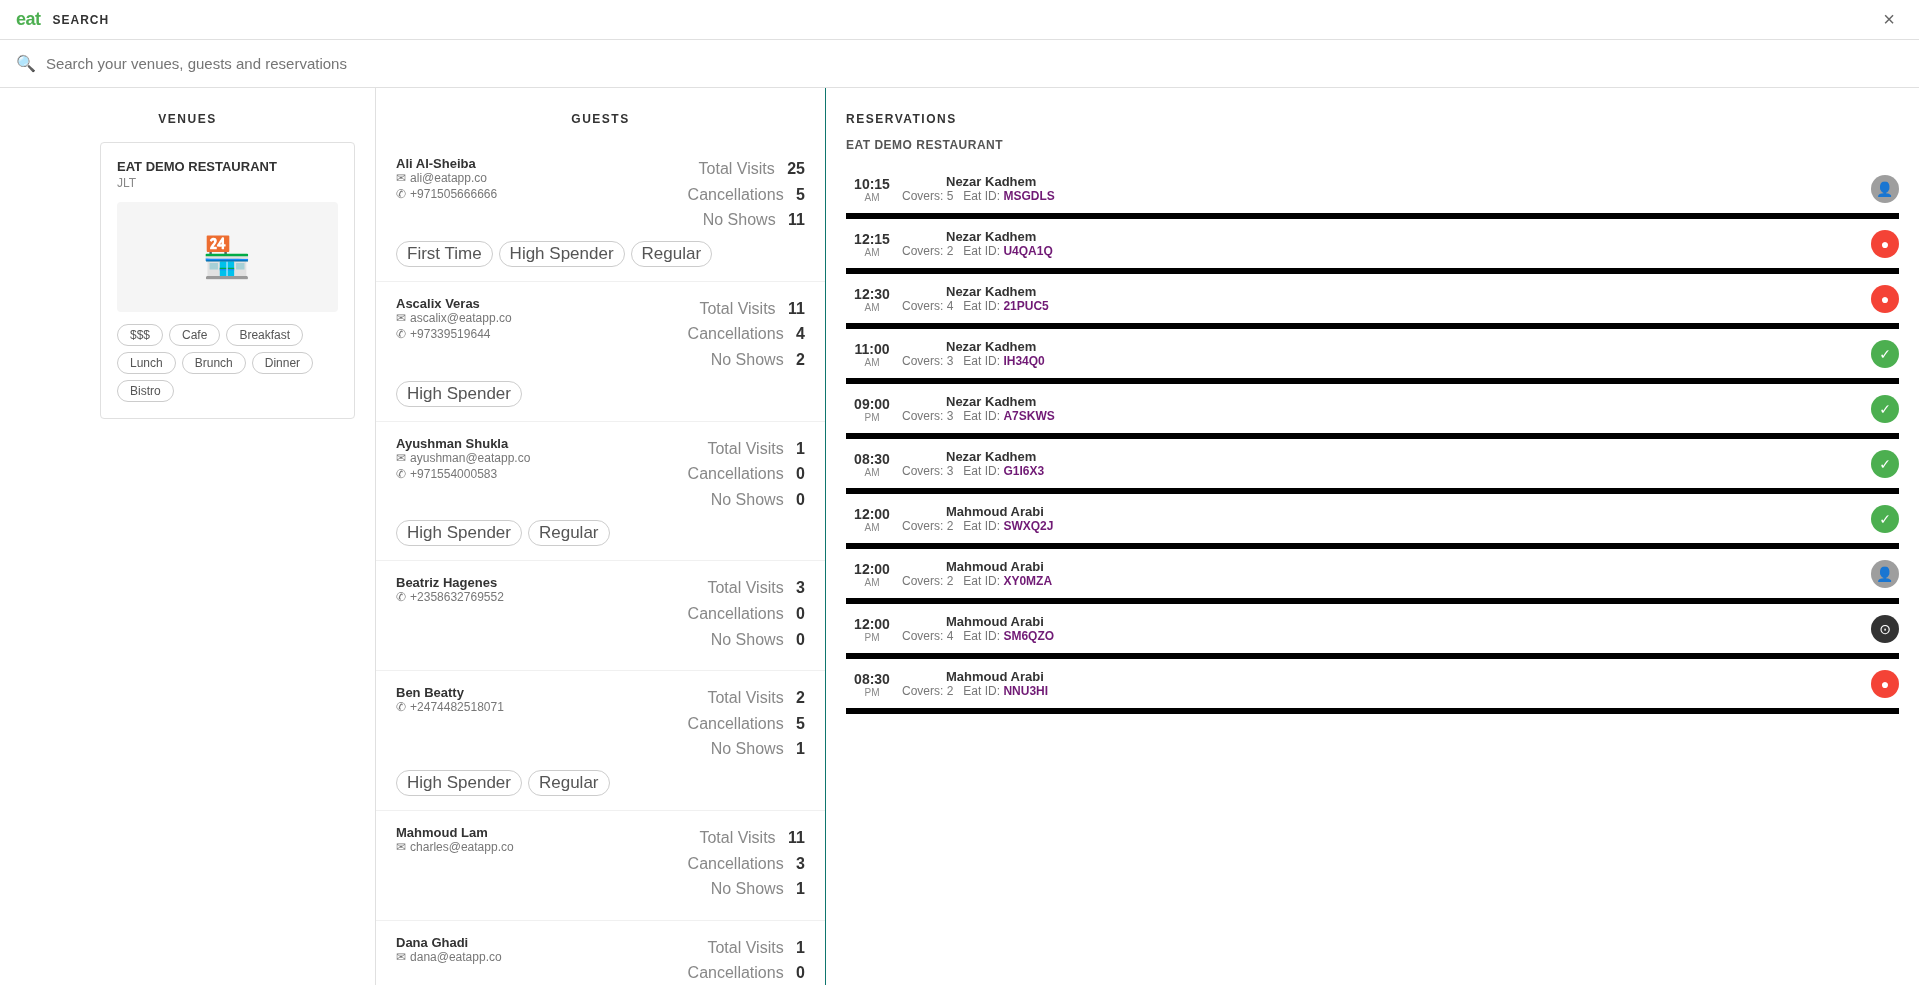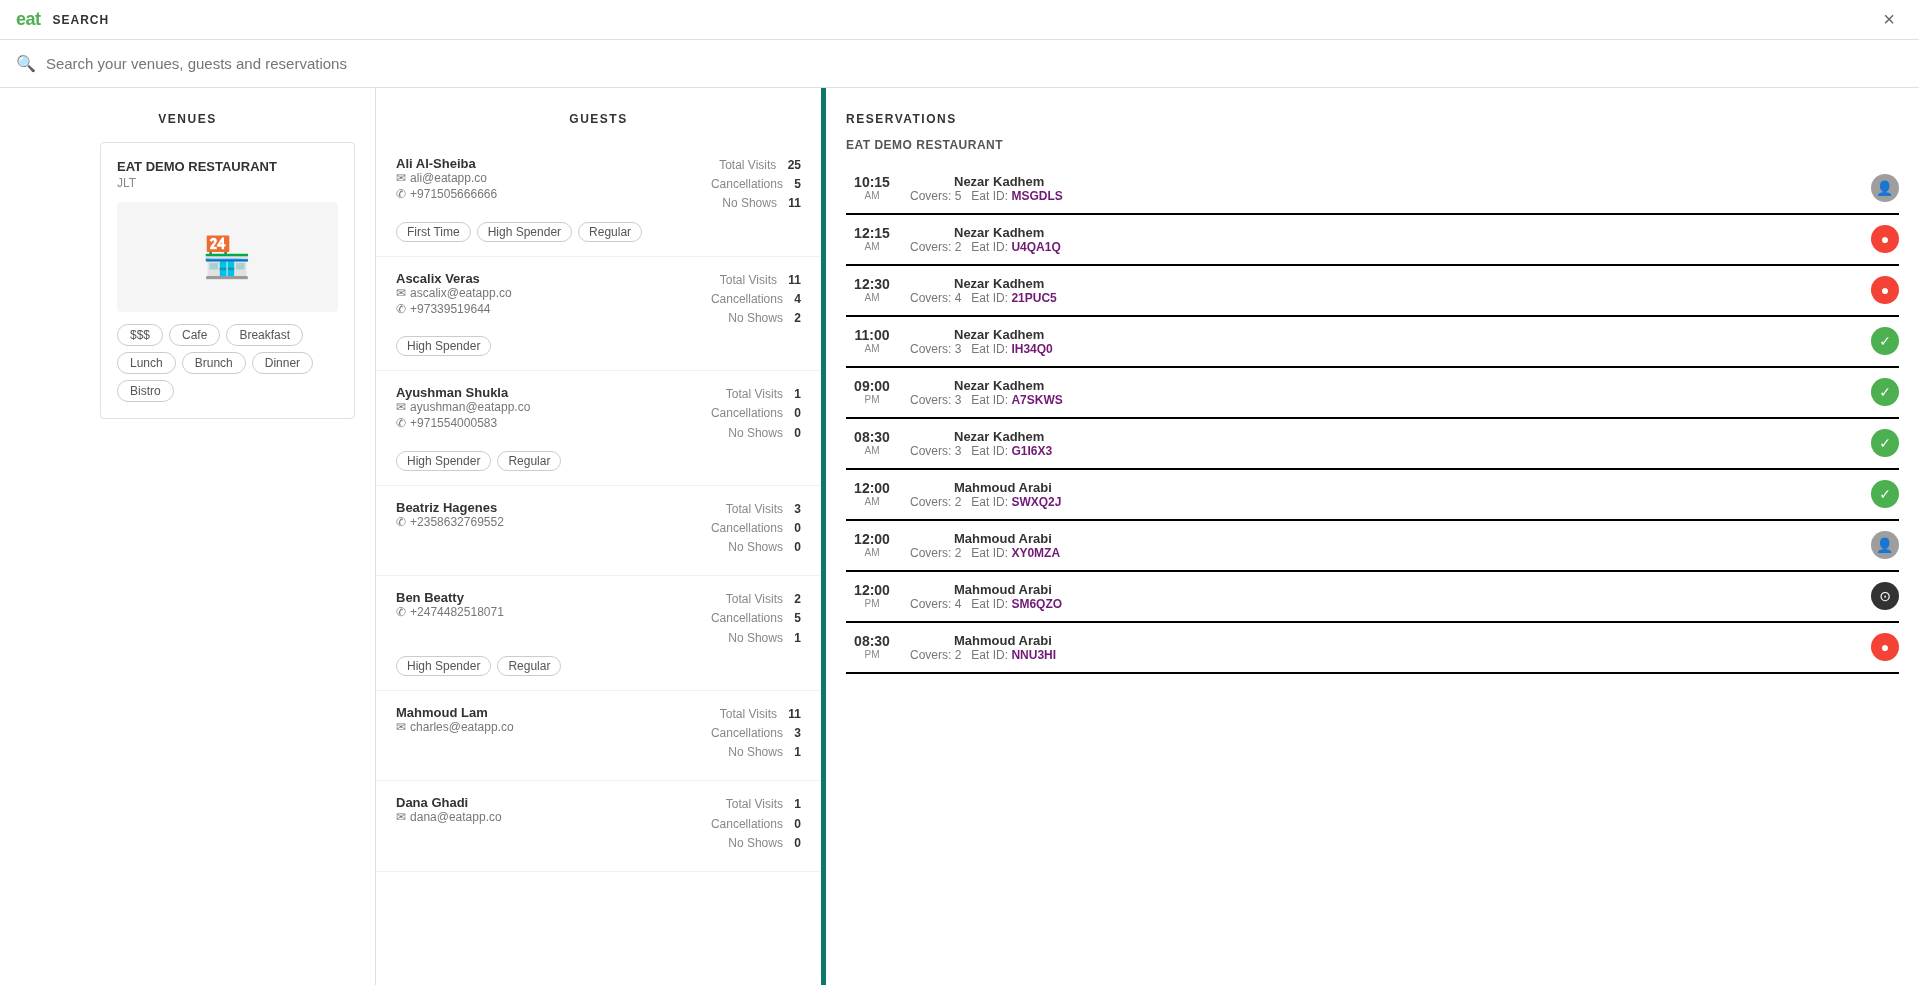"GUESTS" .guests-section { border-right: 5px solid #0f766e -> 1px solid #0f766e }
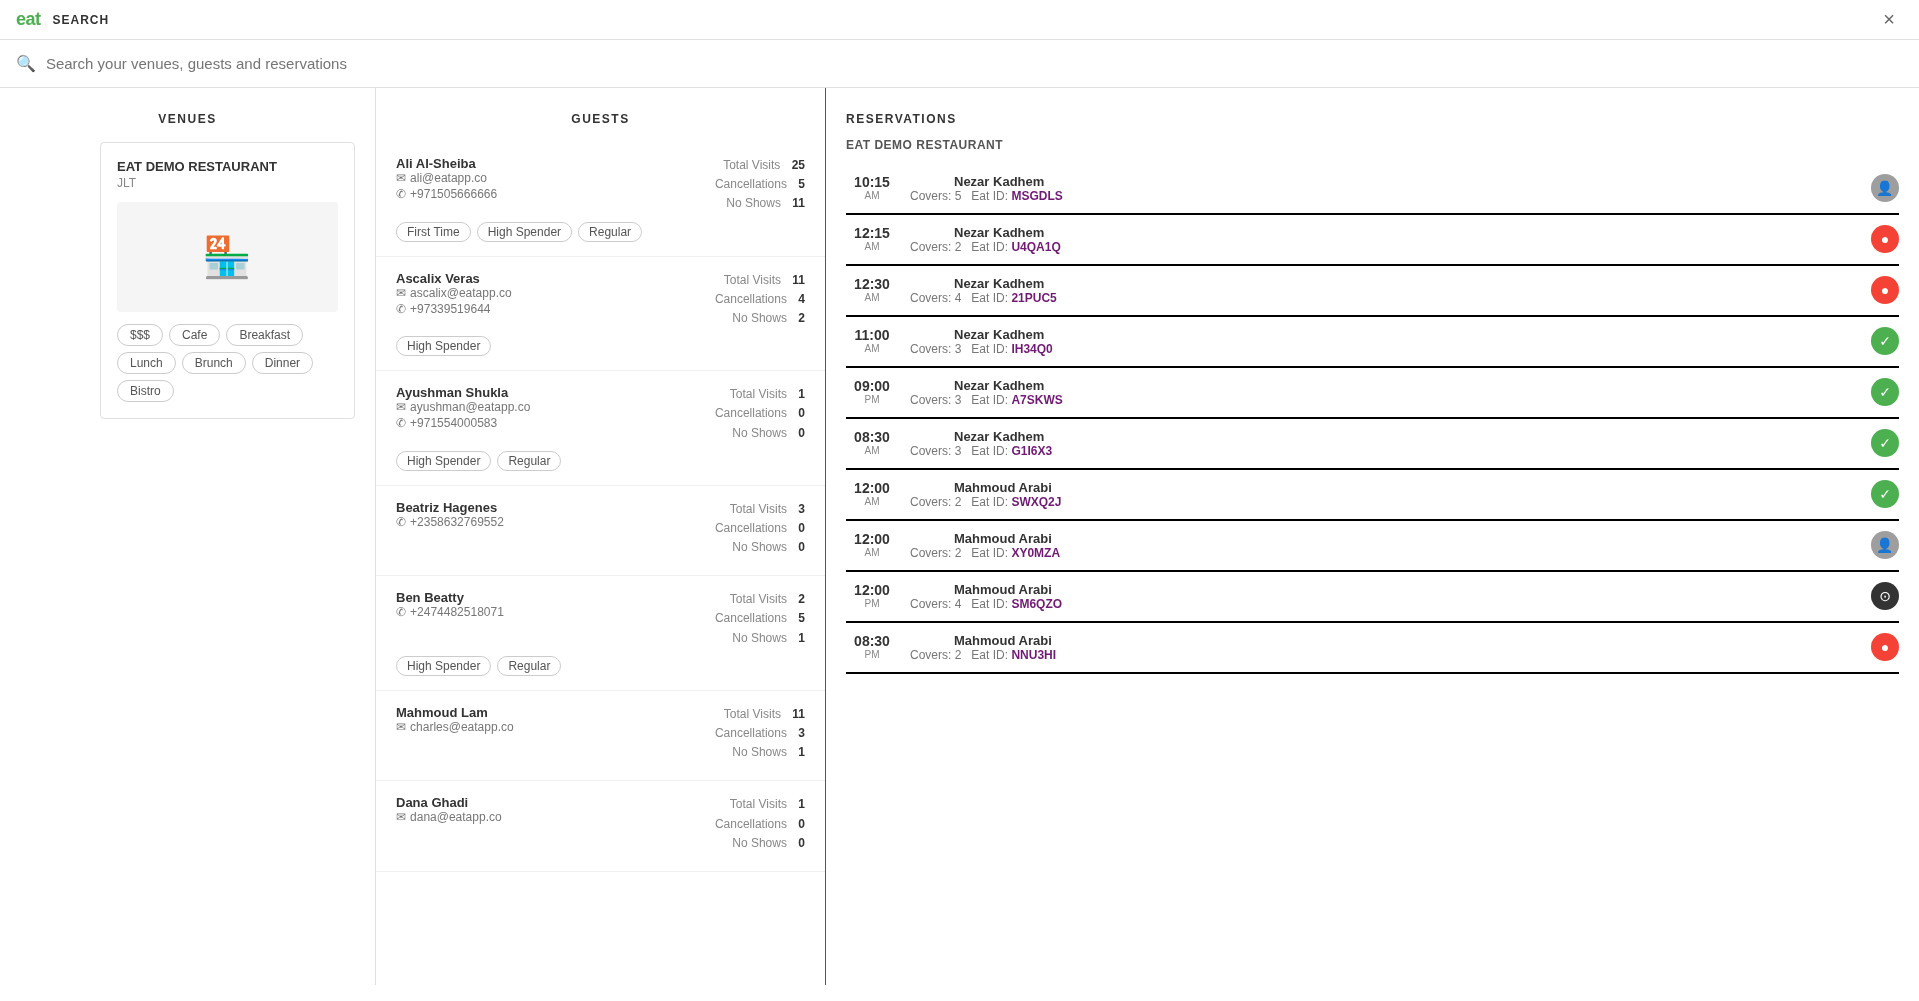"Total Visits" .guest-stats { font-size: 12px -> 16px }
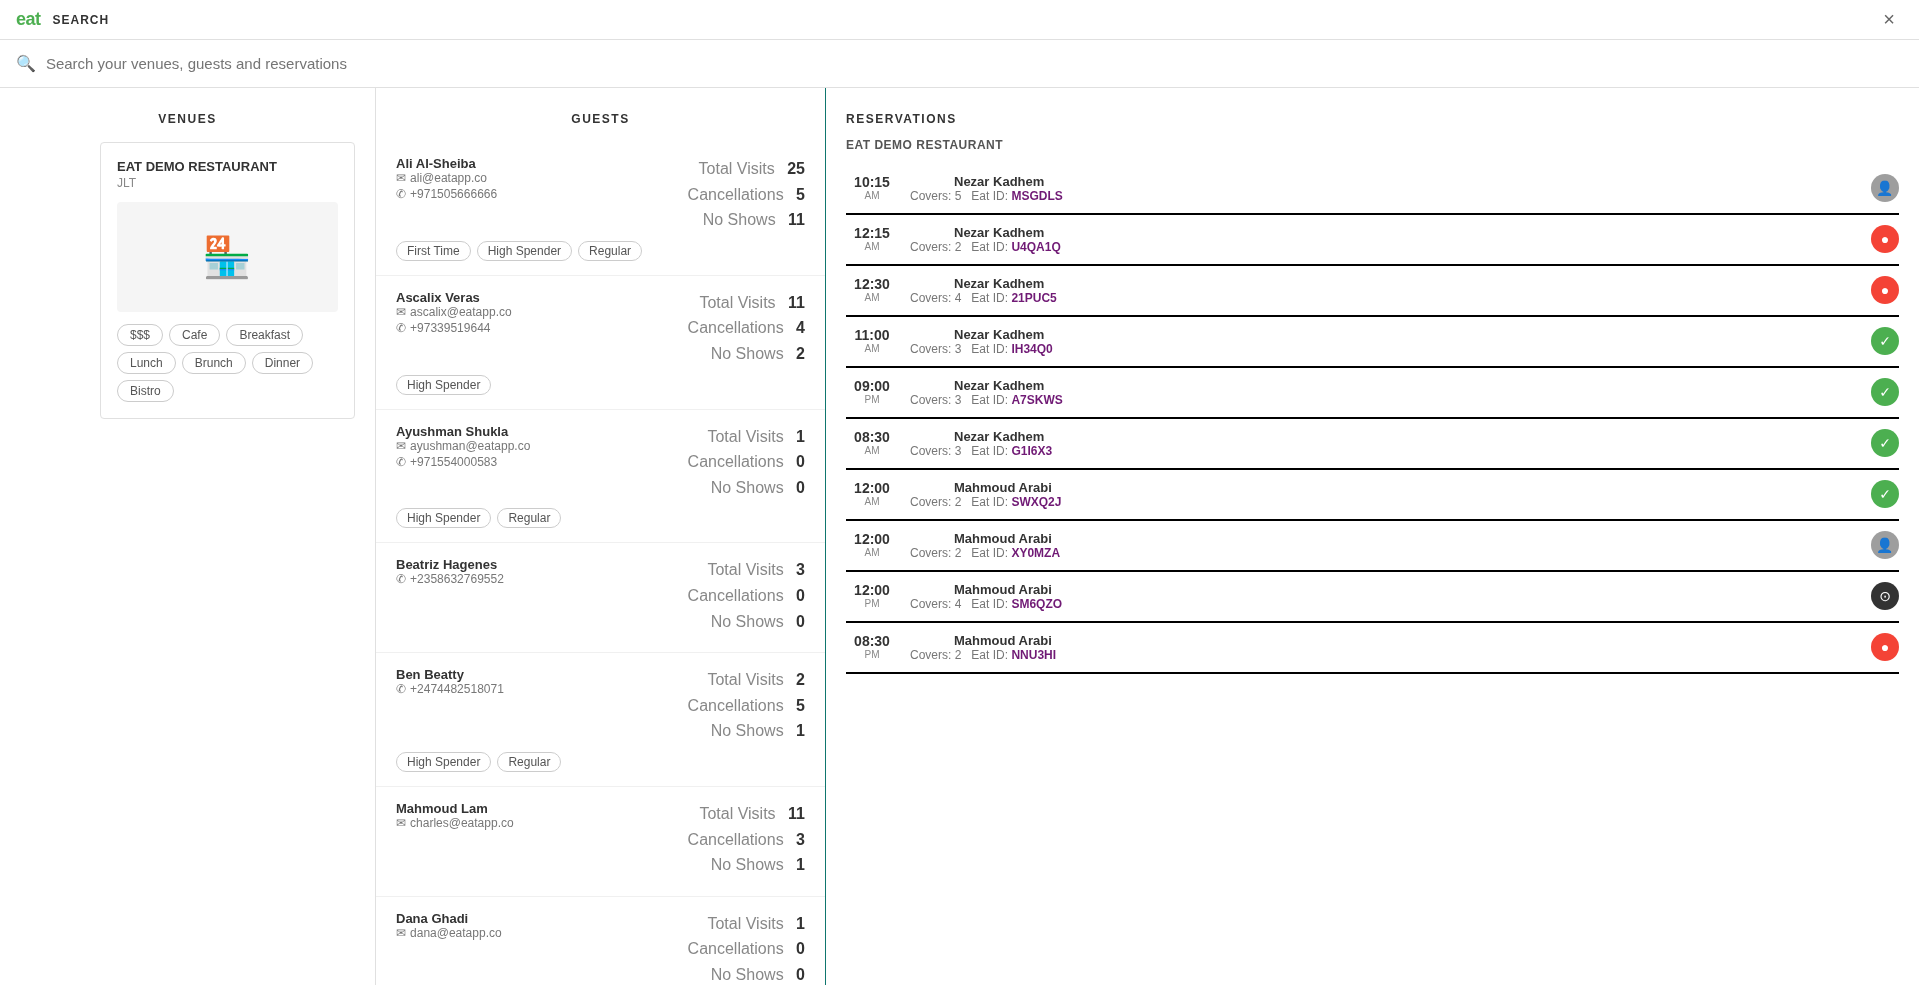"10:15" .res-item { align-items: flex-start -> flex-end; border-bottom: 2px solid #000000 -> 6px solid #000000; gap: 12px -> 4px }
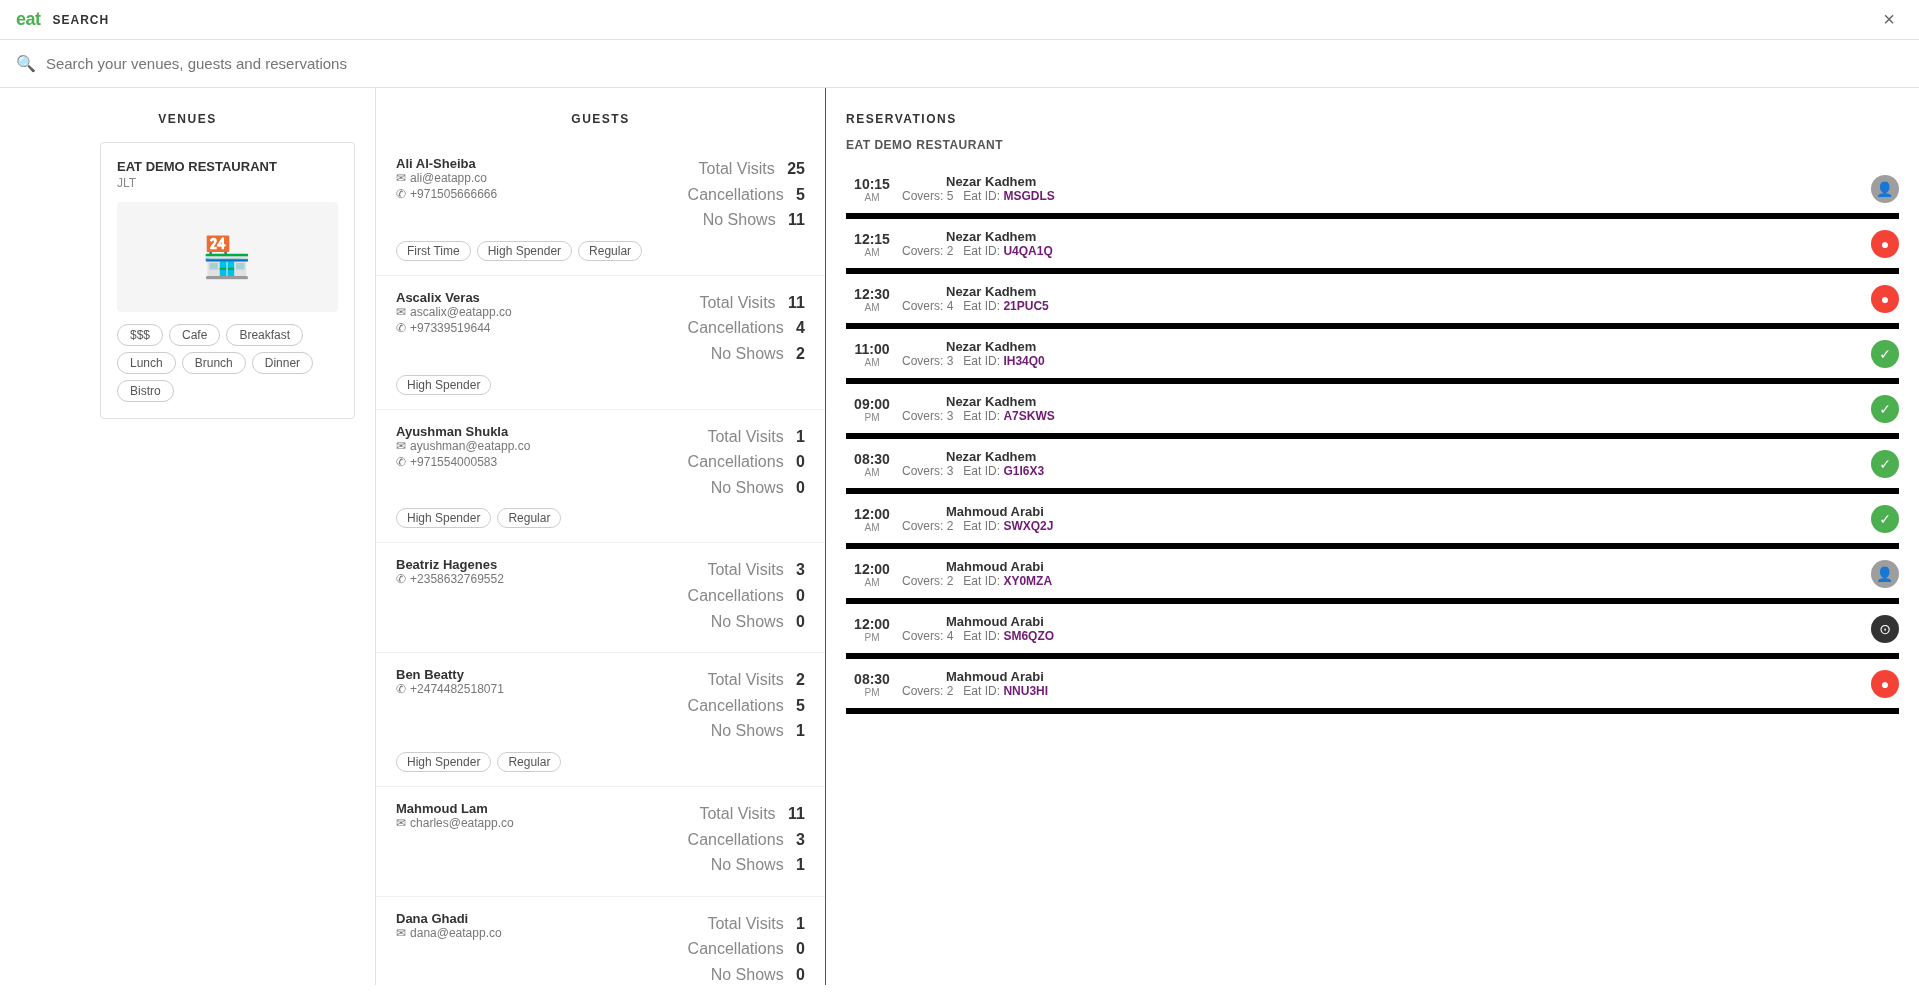"First Time" .guest-tag { font-size: 12px -> 17px }
